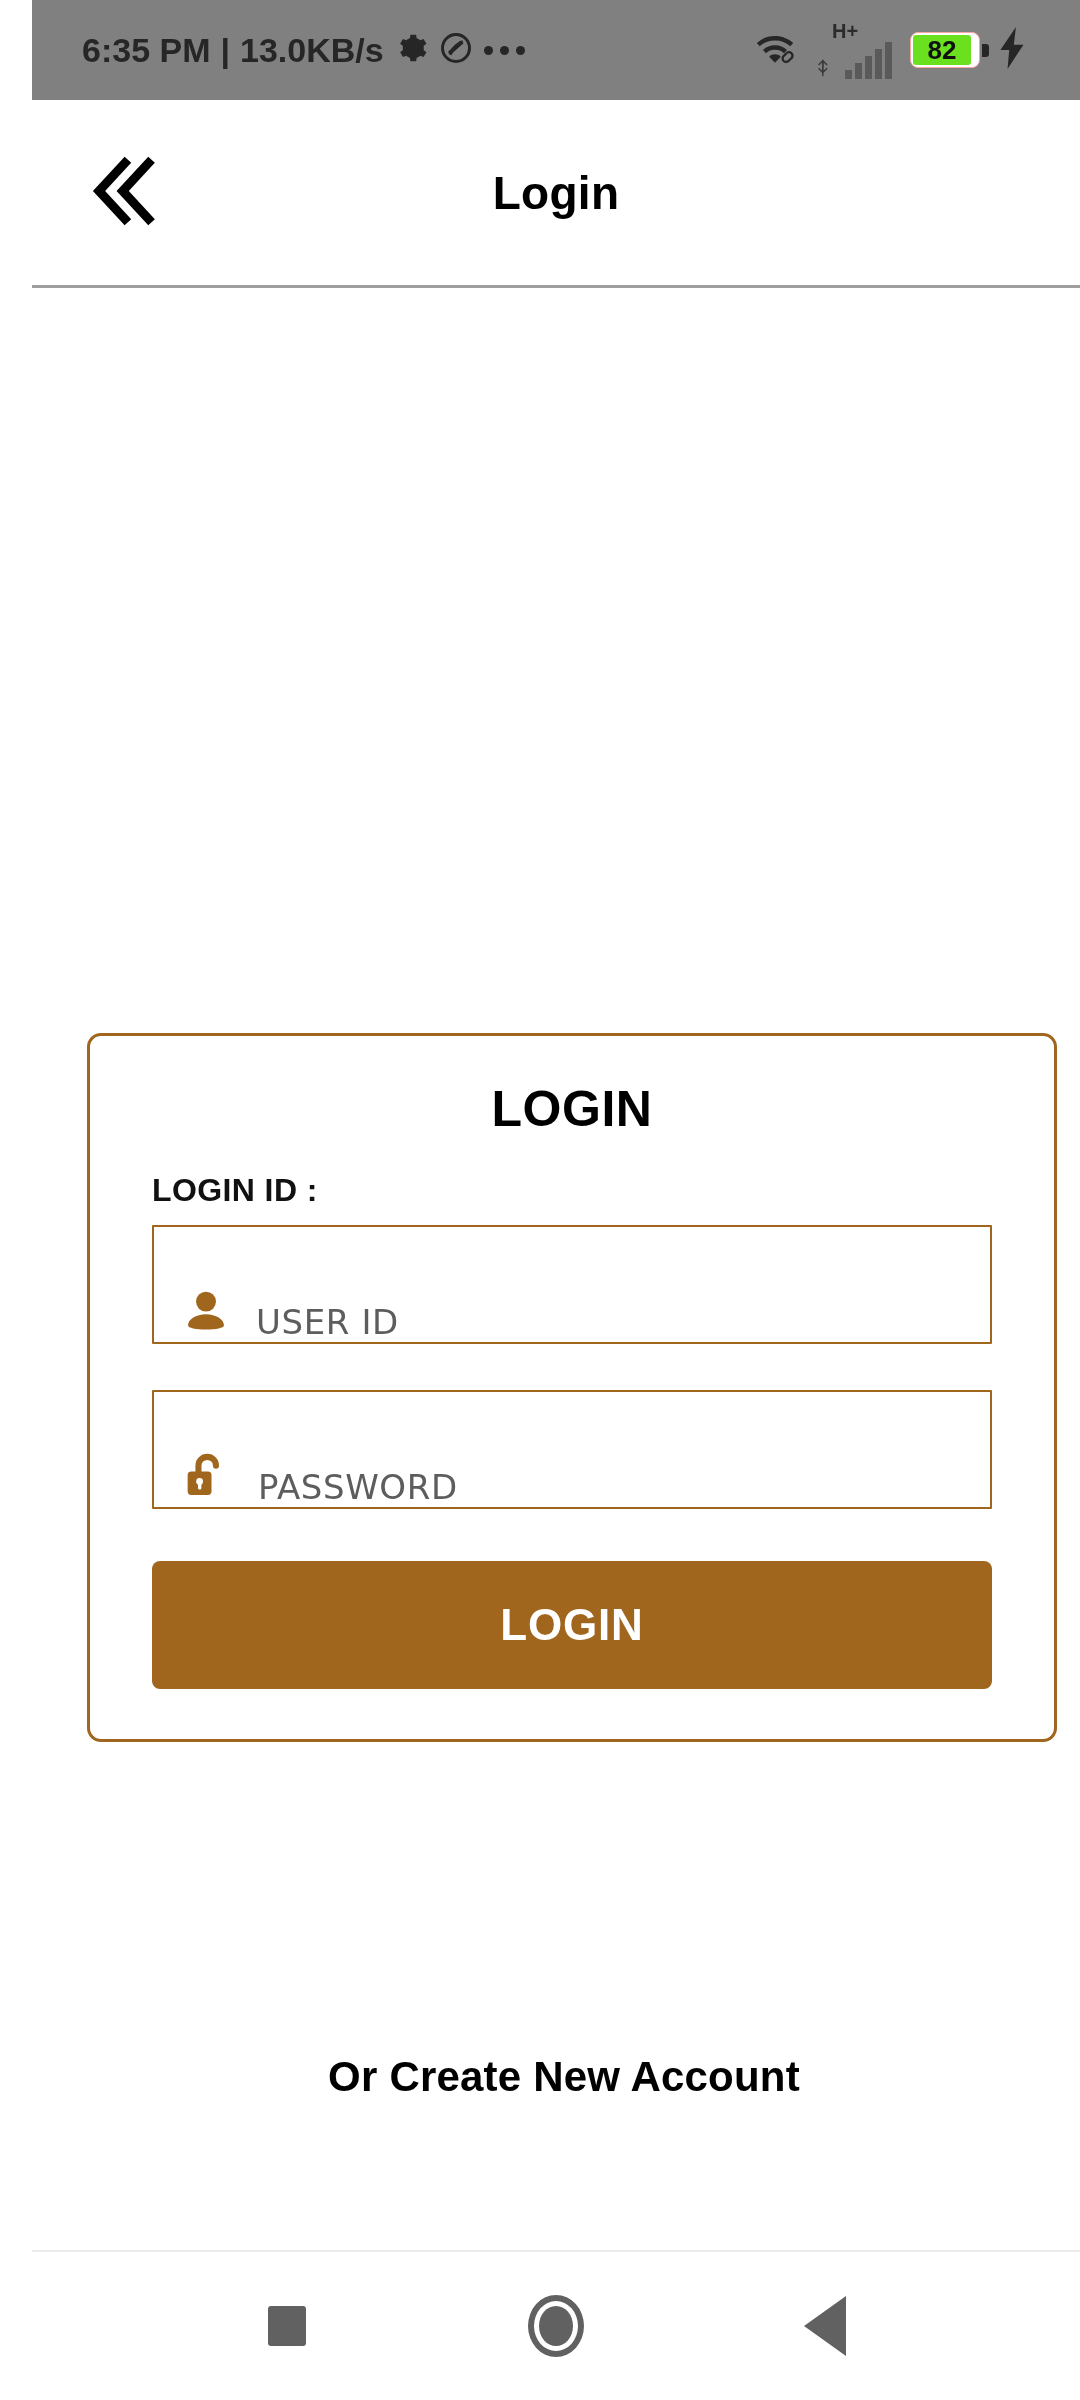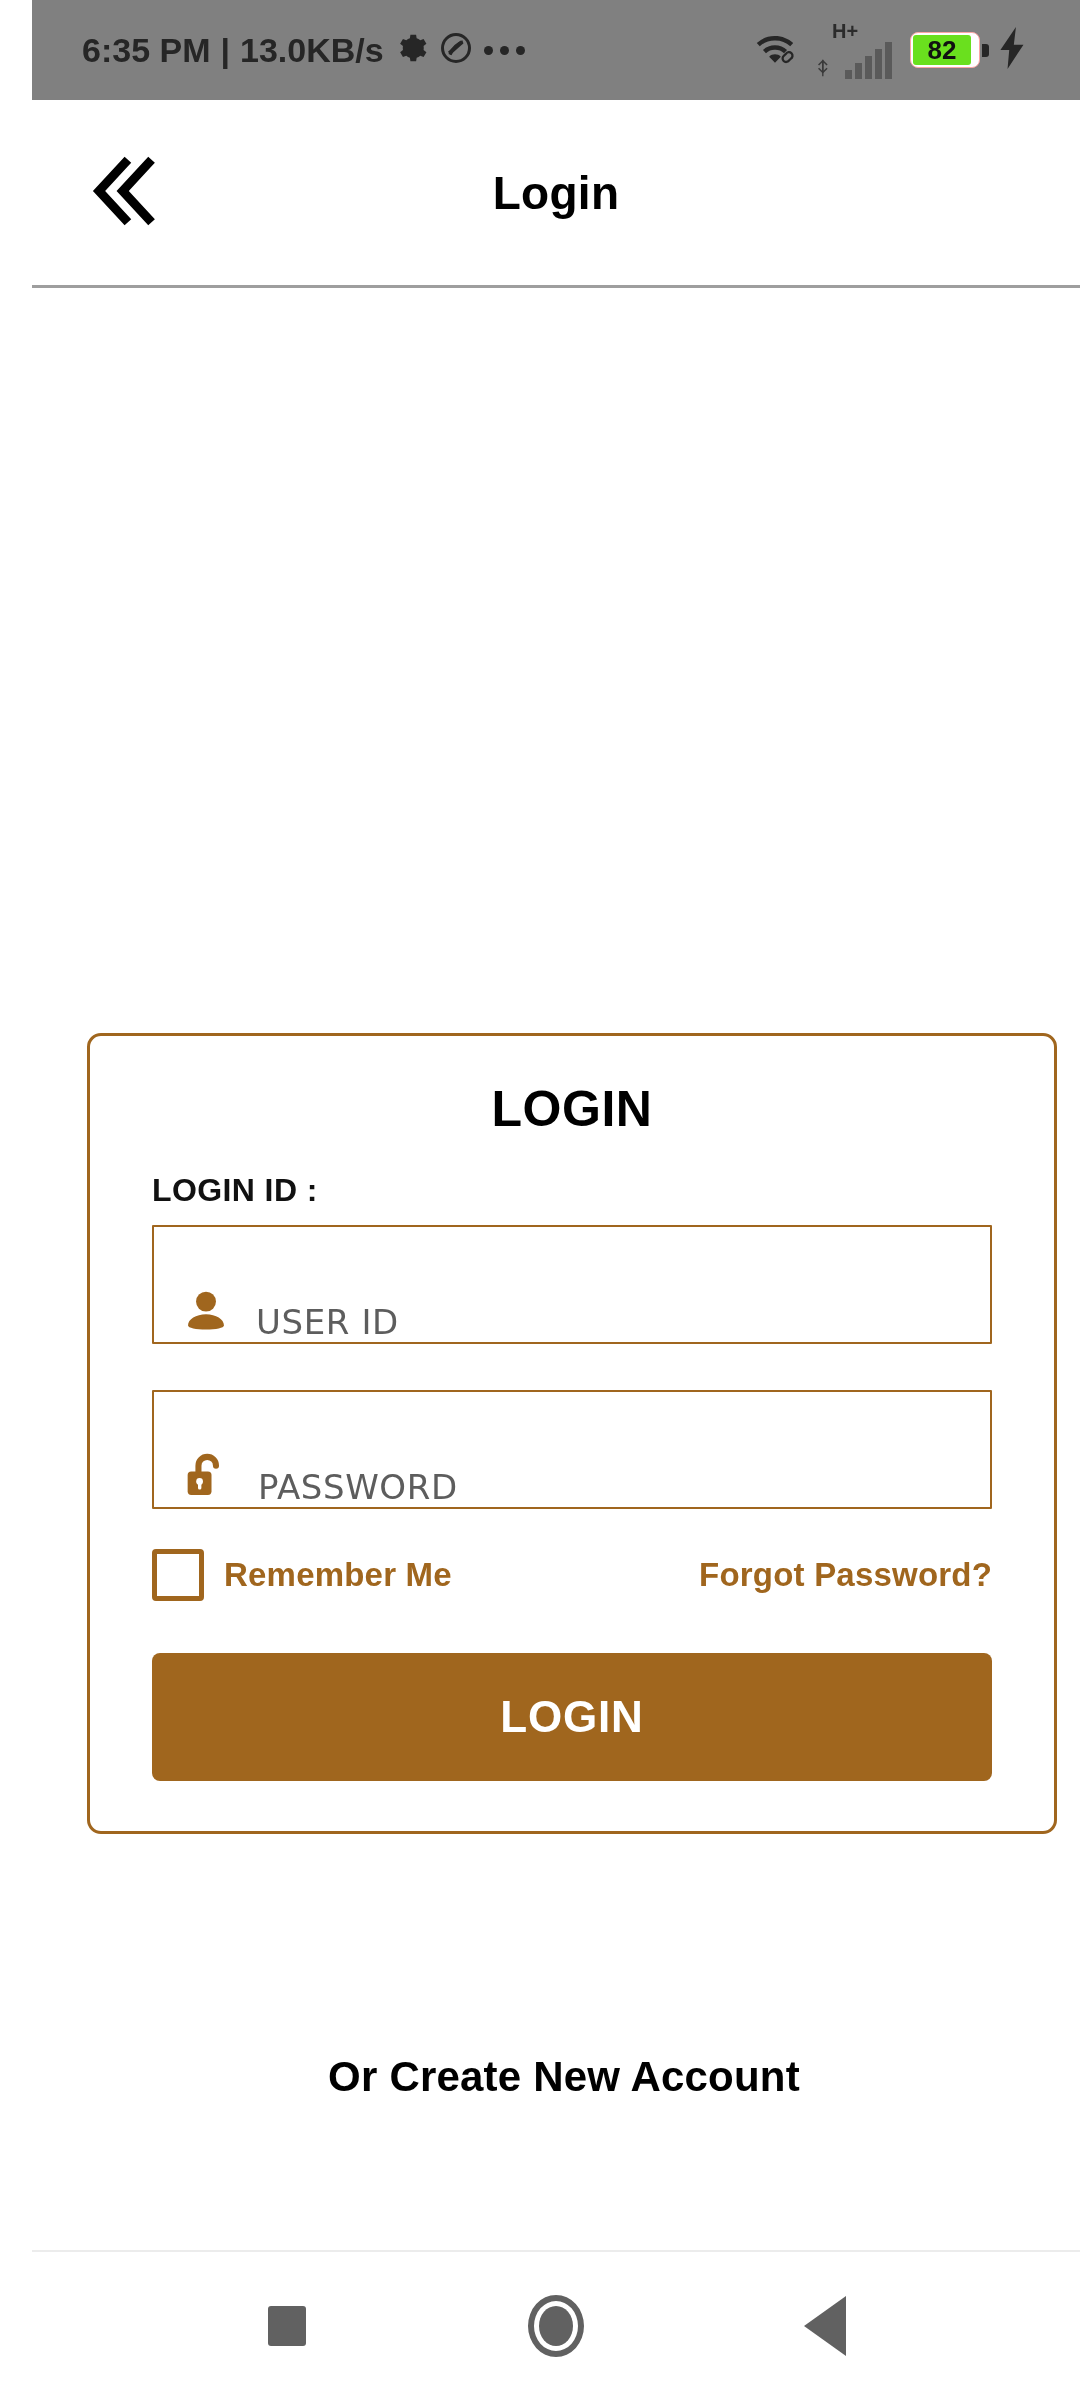"Remember Me" div.opts-row { html: <div> <div> <span></span> <span>Remember Me</span> </div> <div>Forgot Password?</div> </div> -> none }
